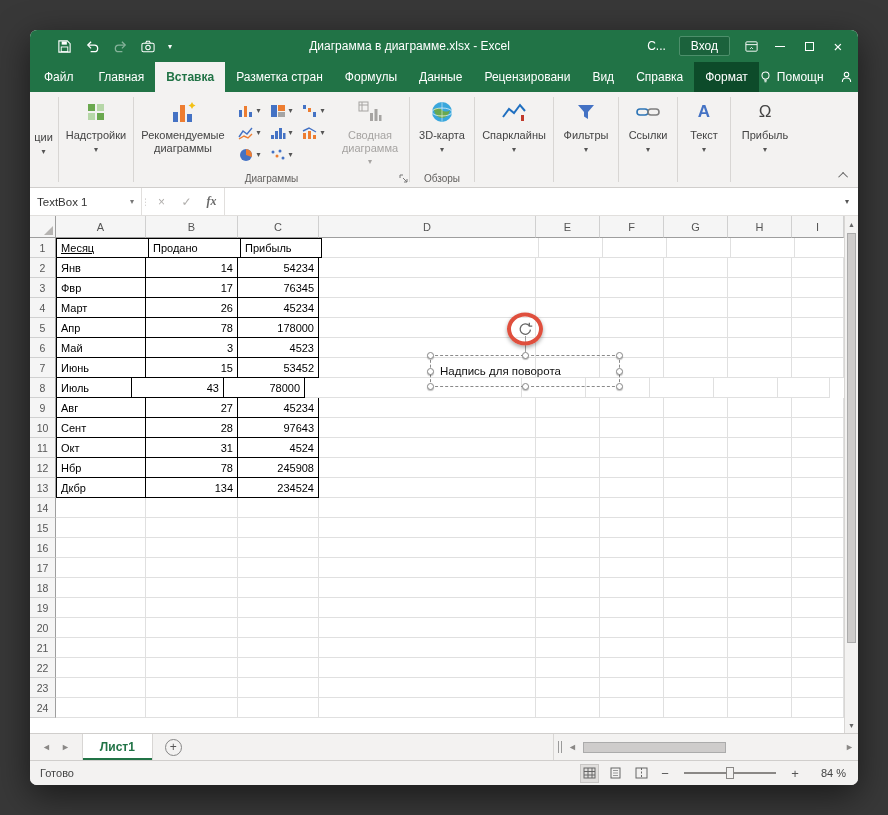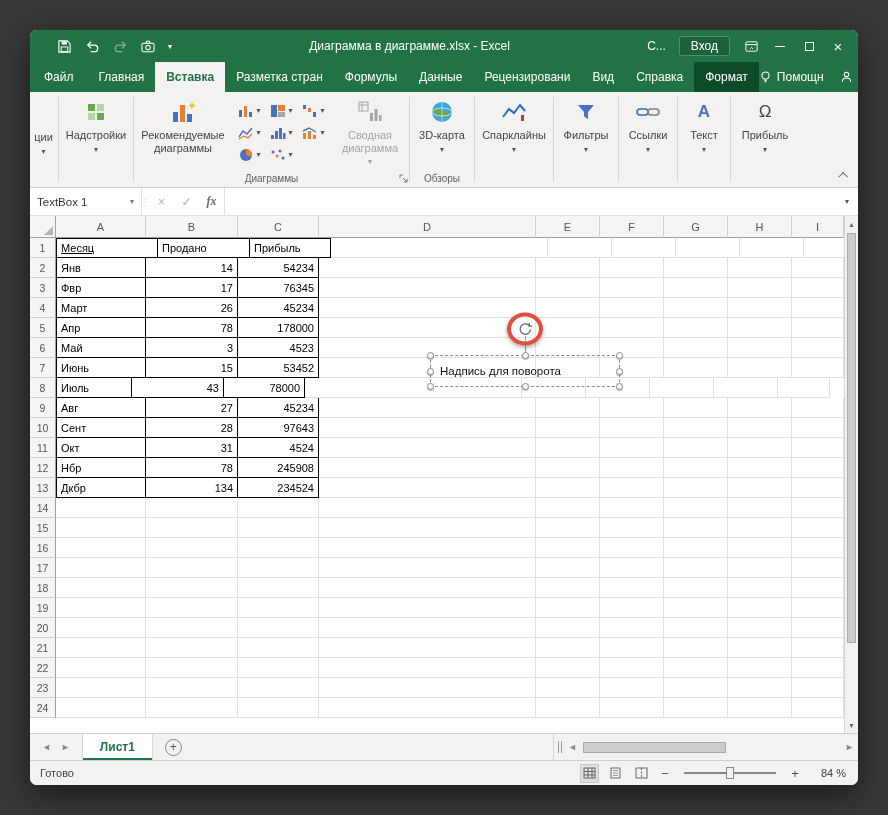"Месяц" div.gcell { width: 102px -> 93px }
